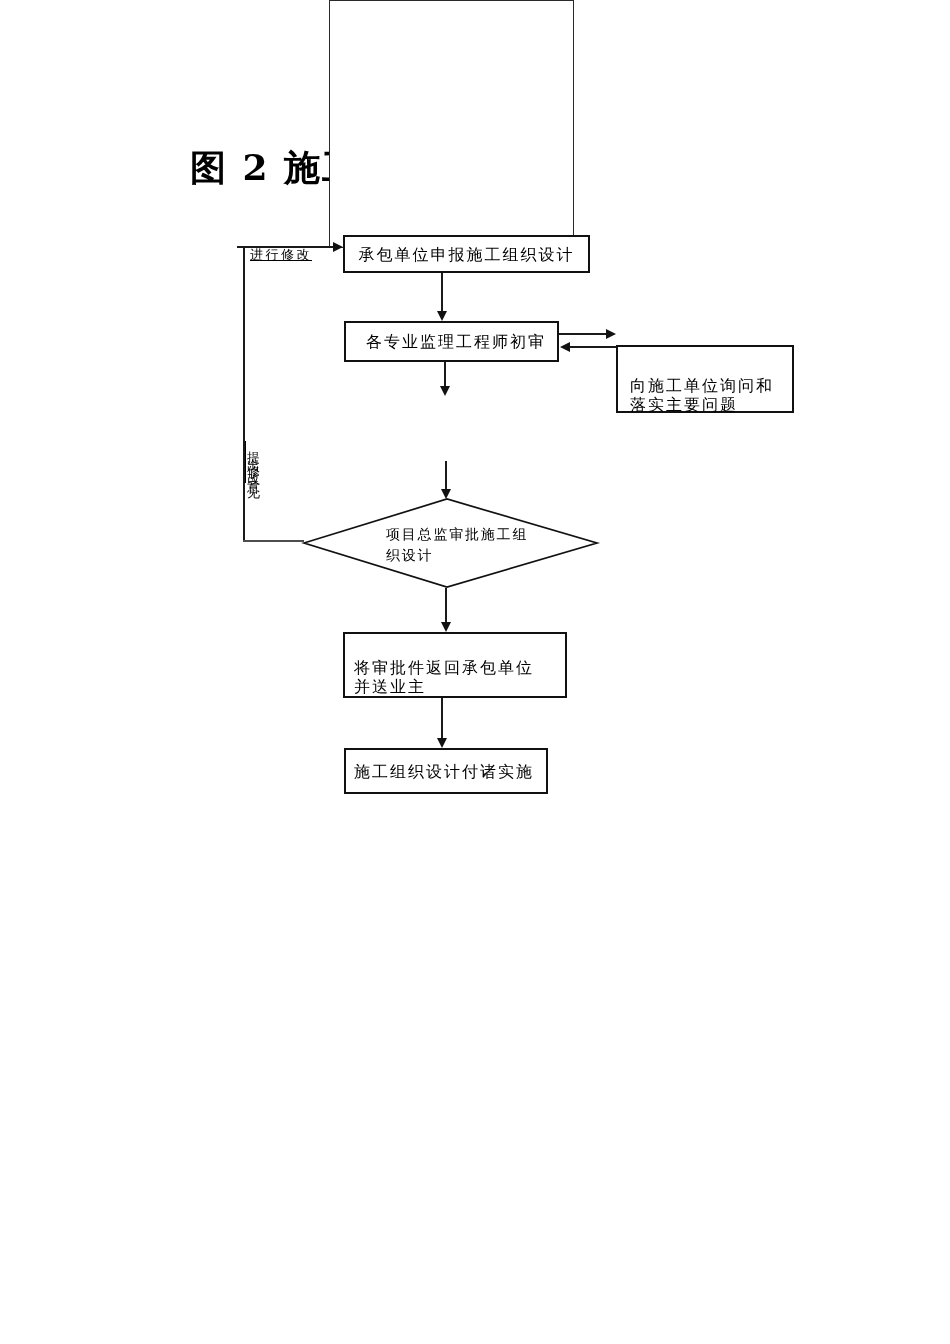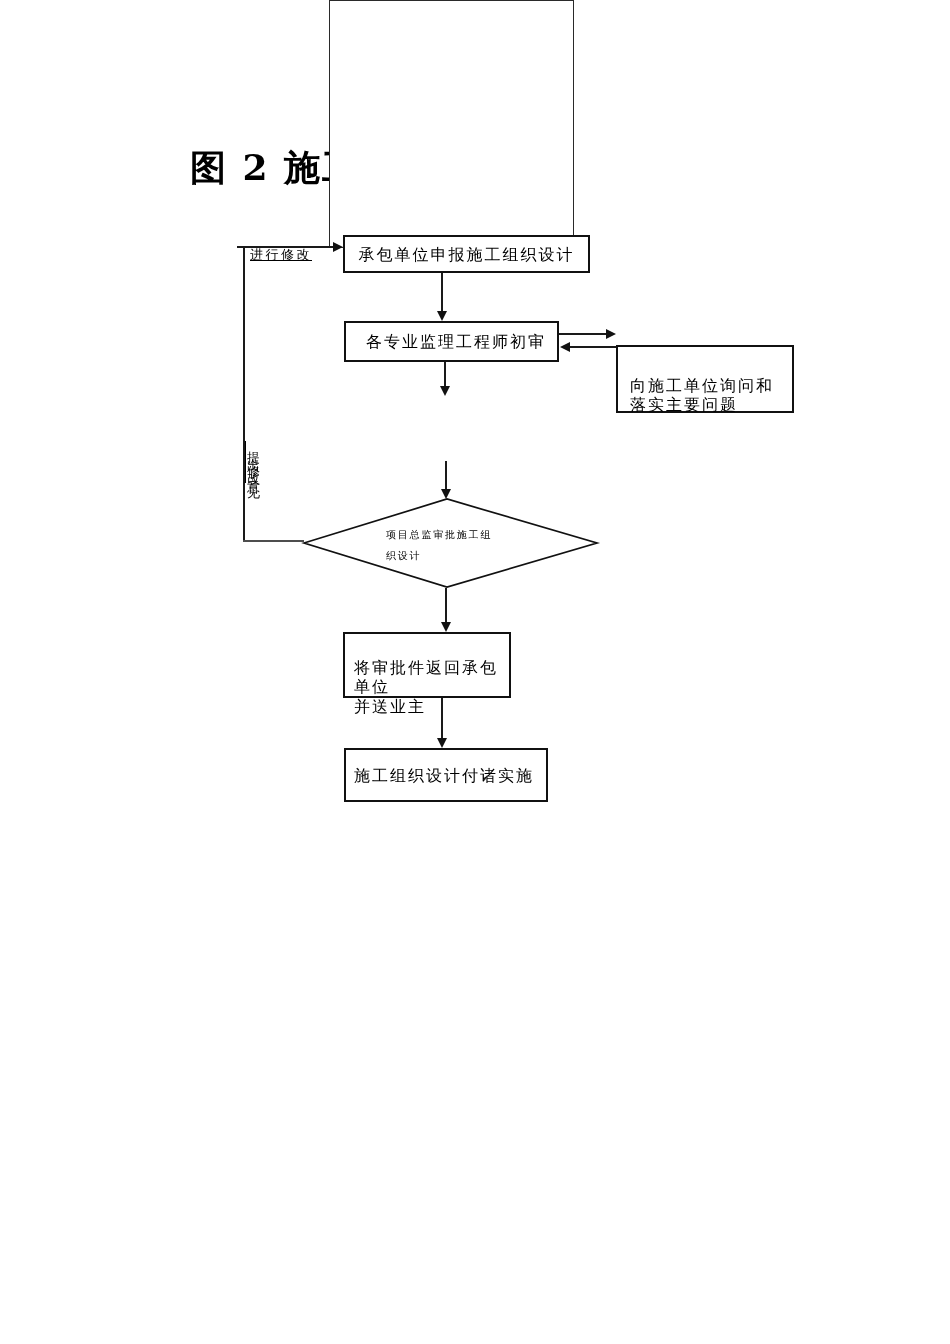"项目总监审批施工组" #diamond-text { font-size: 10px -> 14px }
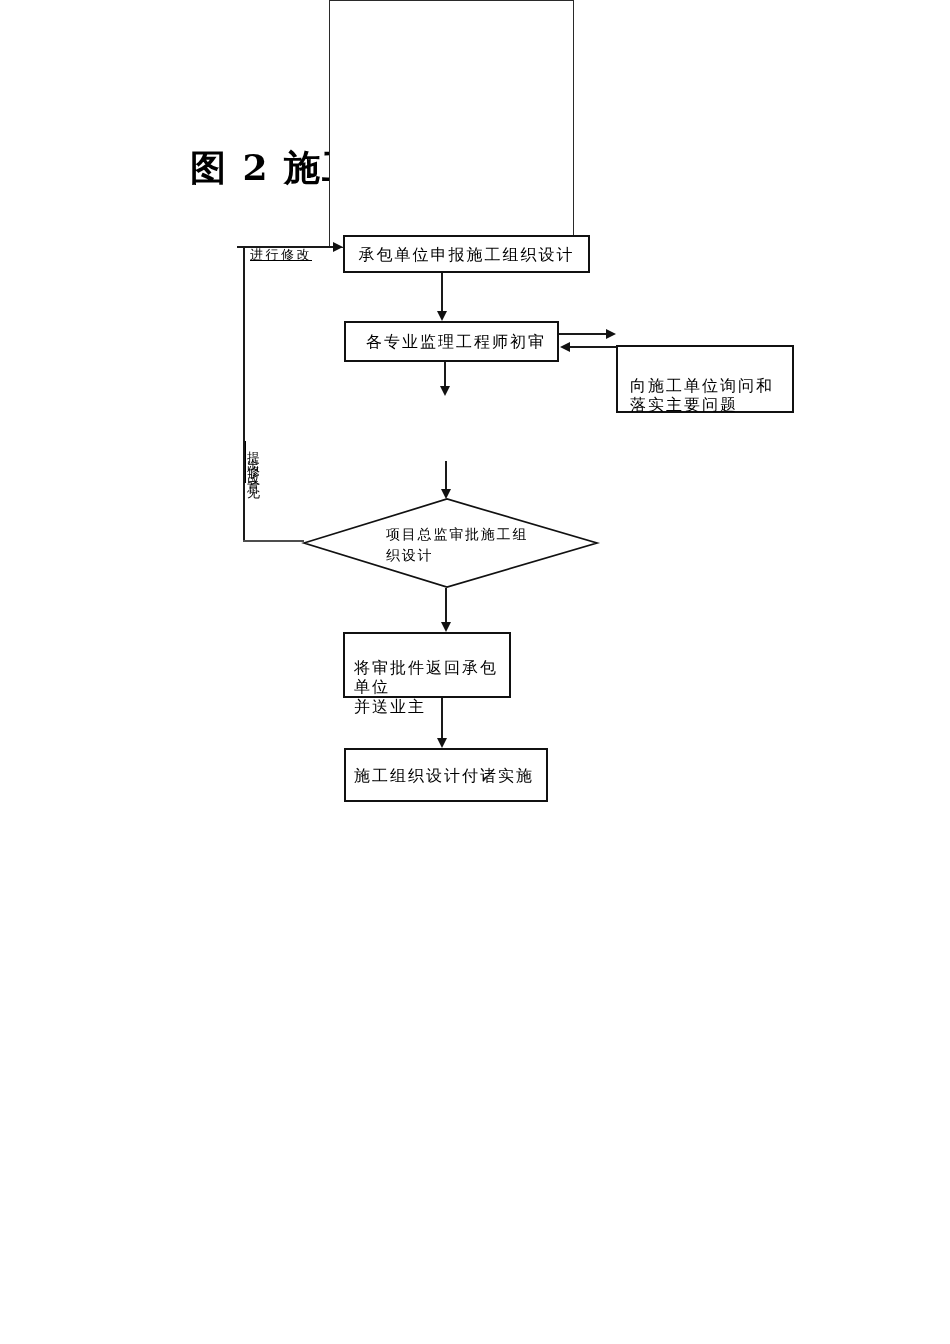"将审批件返回承包单位" #box-4 { width: 168px -> 224px }
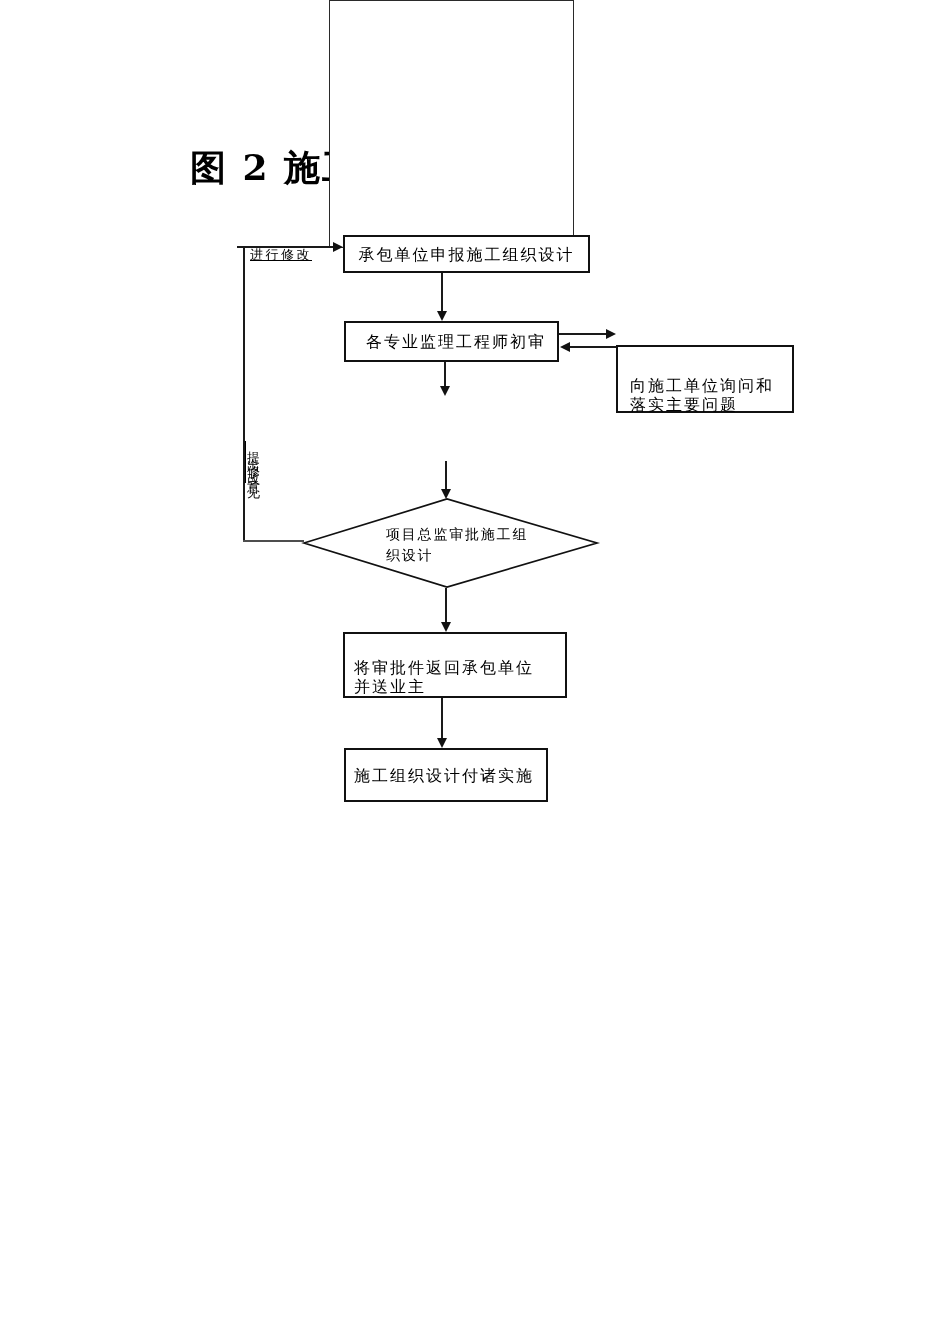"施工组织设计付诸实施" #box-5 { height: 54px -> 46px }
